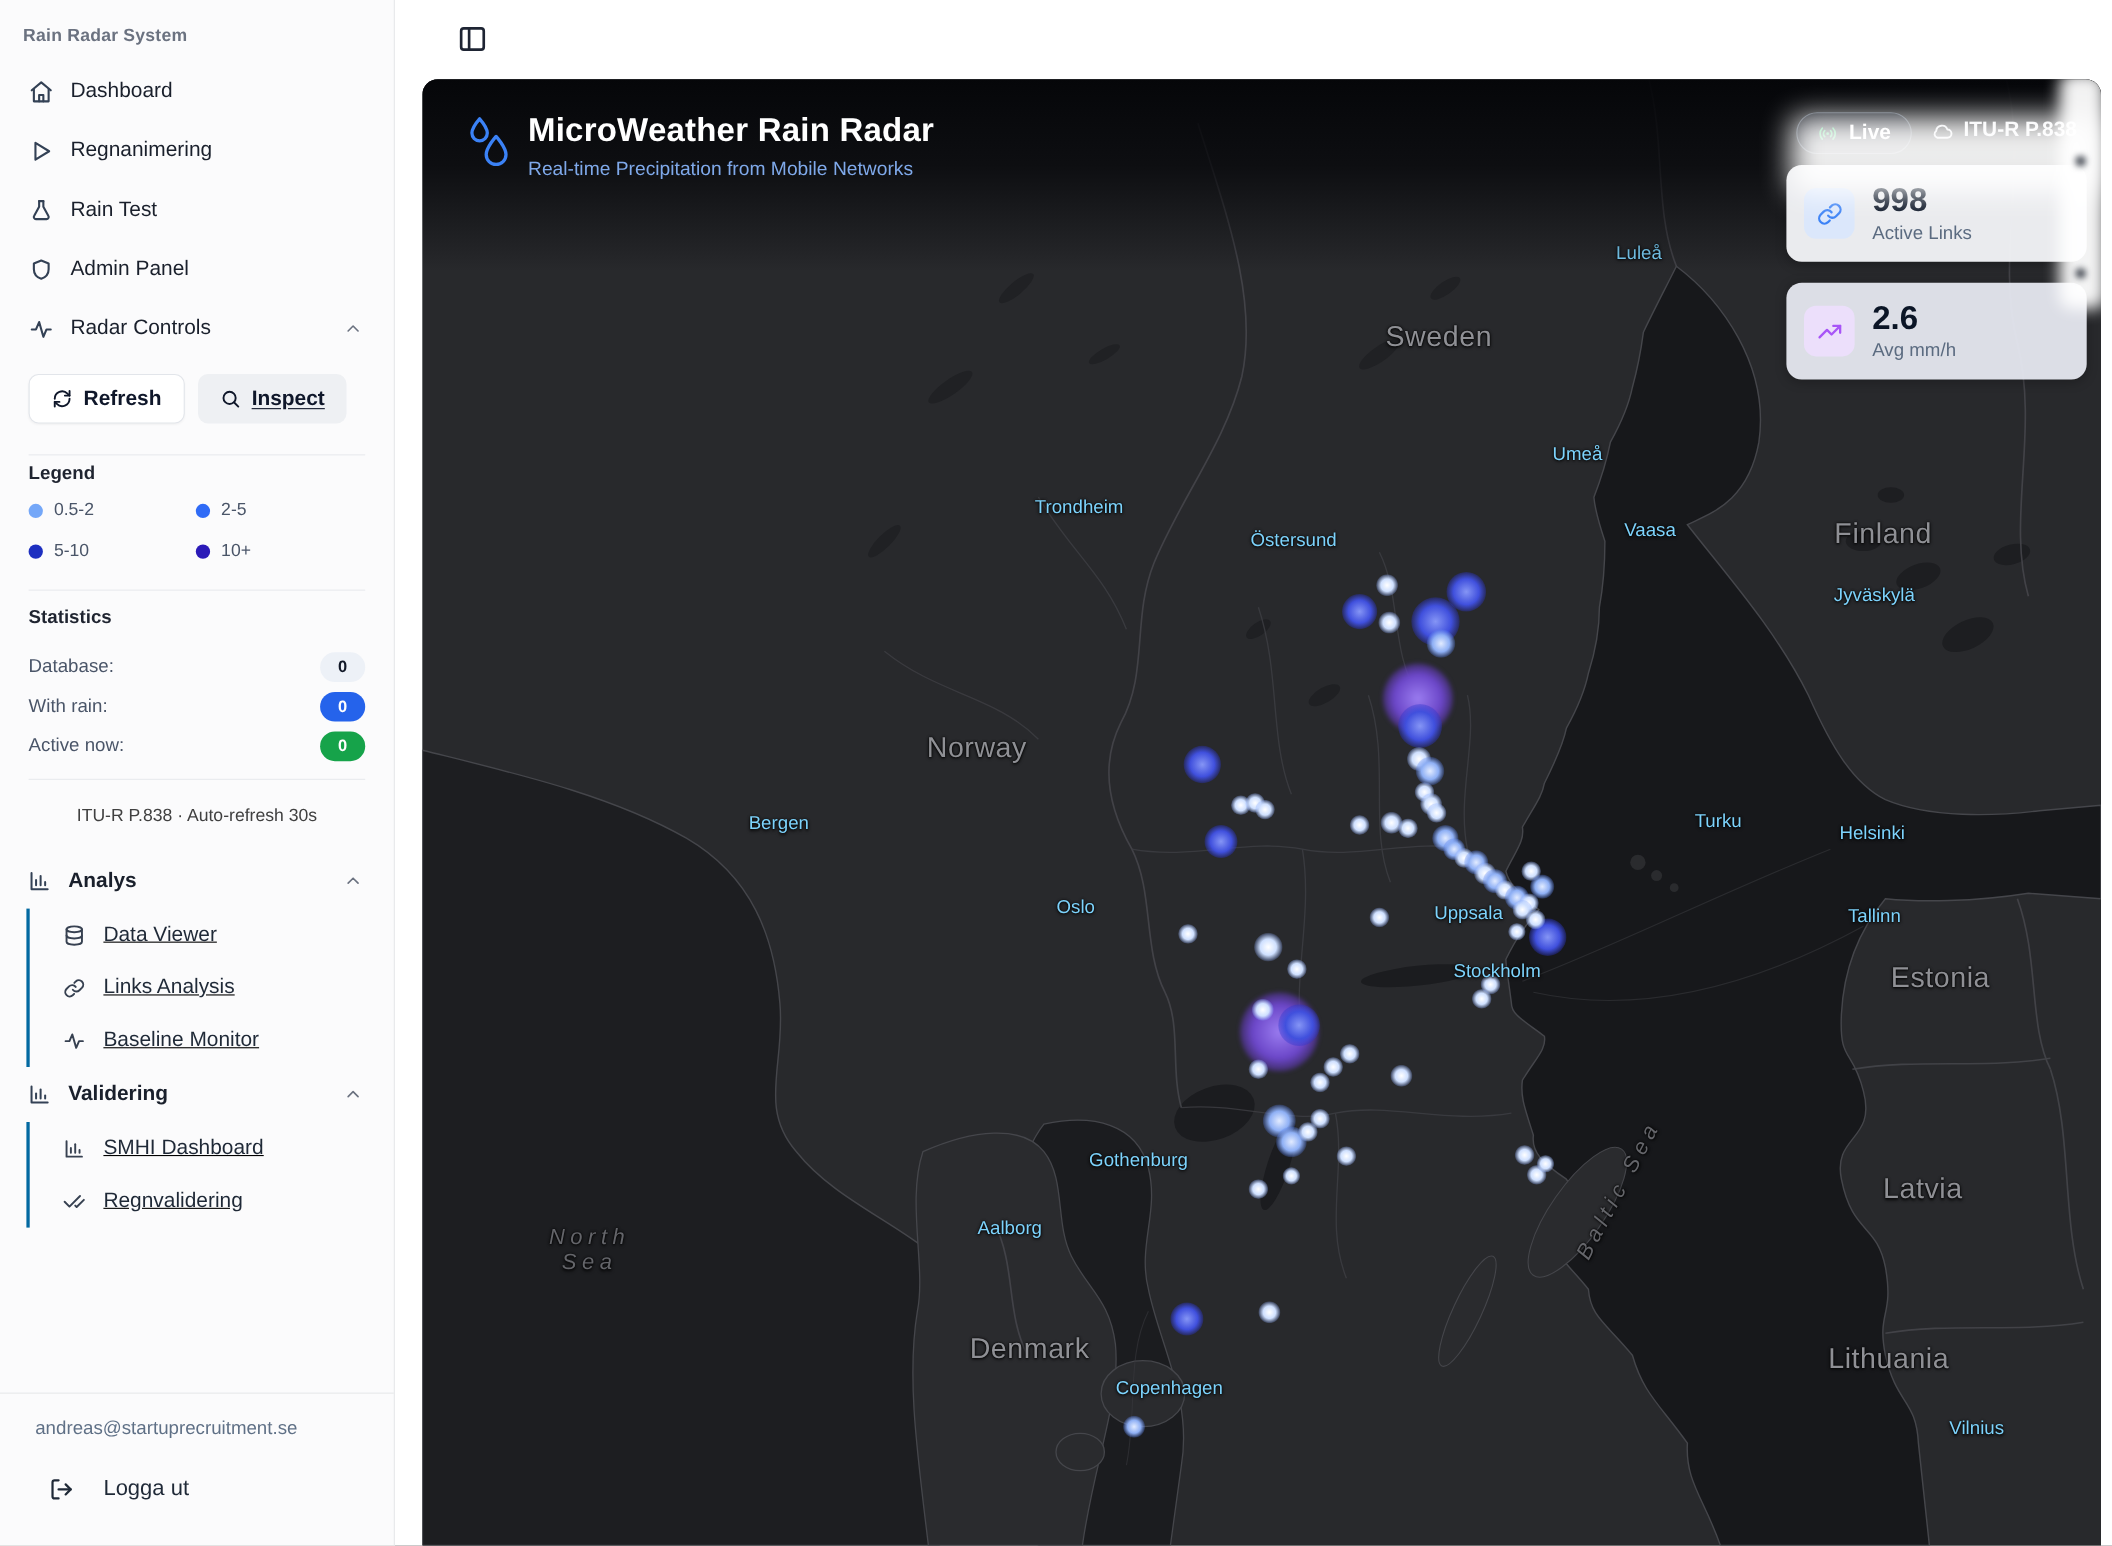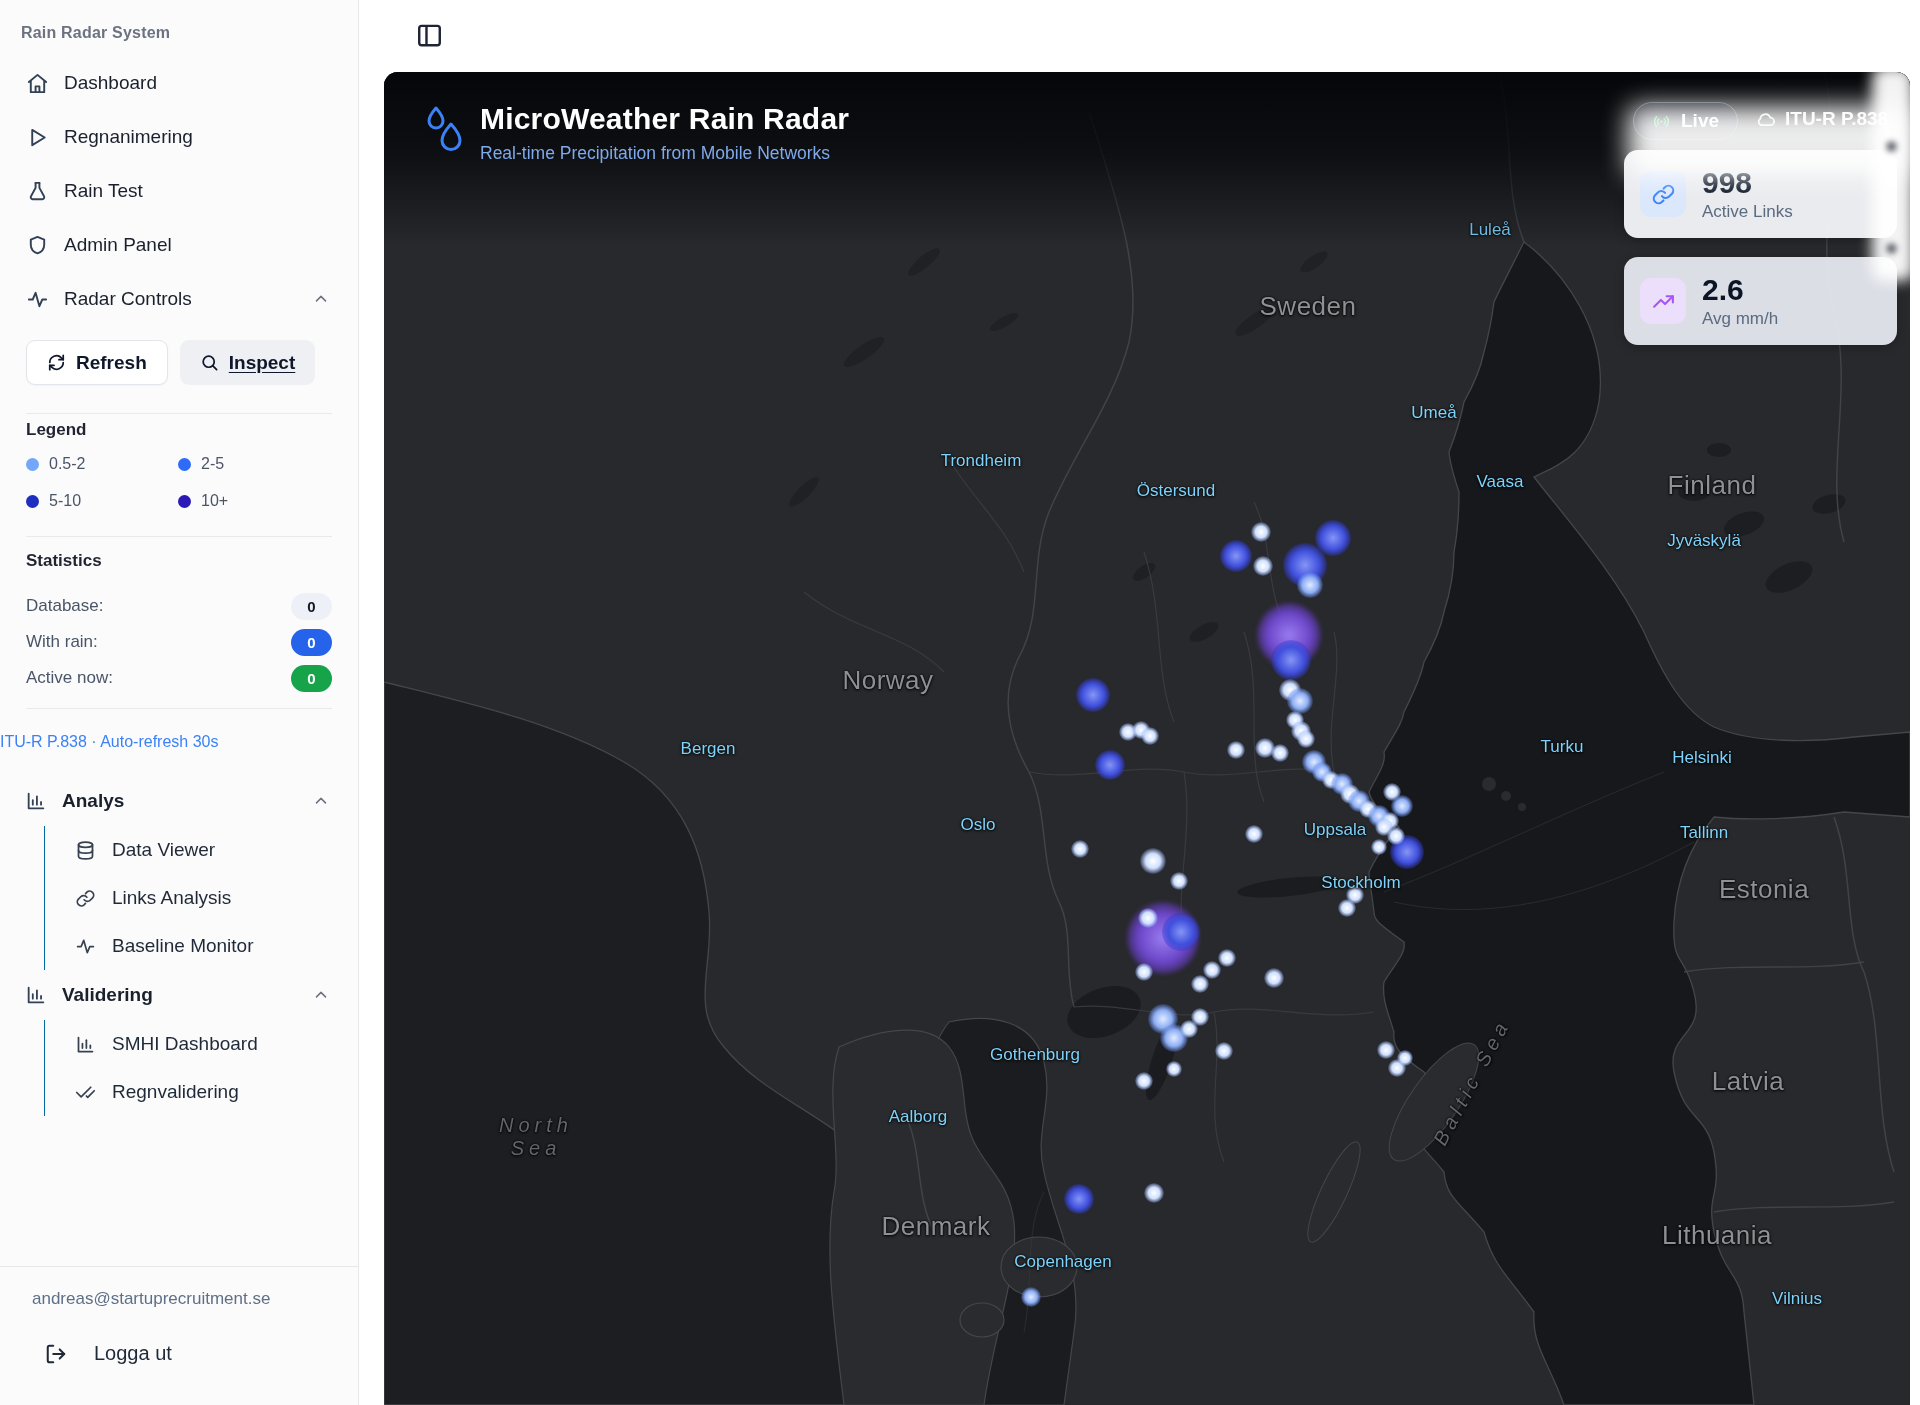"ITU-R P.838 · Auto-refresh 30s" .footnote { color: #3b82f6 -> #404040; text-align: none -> center }
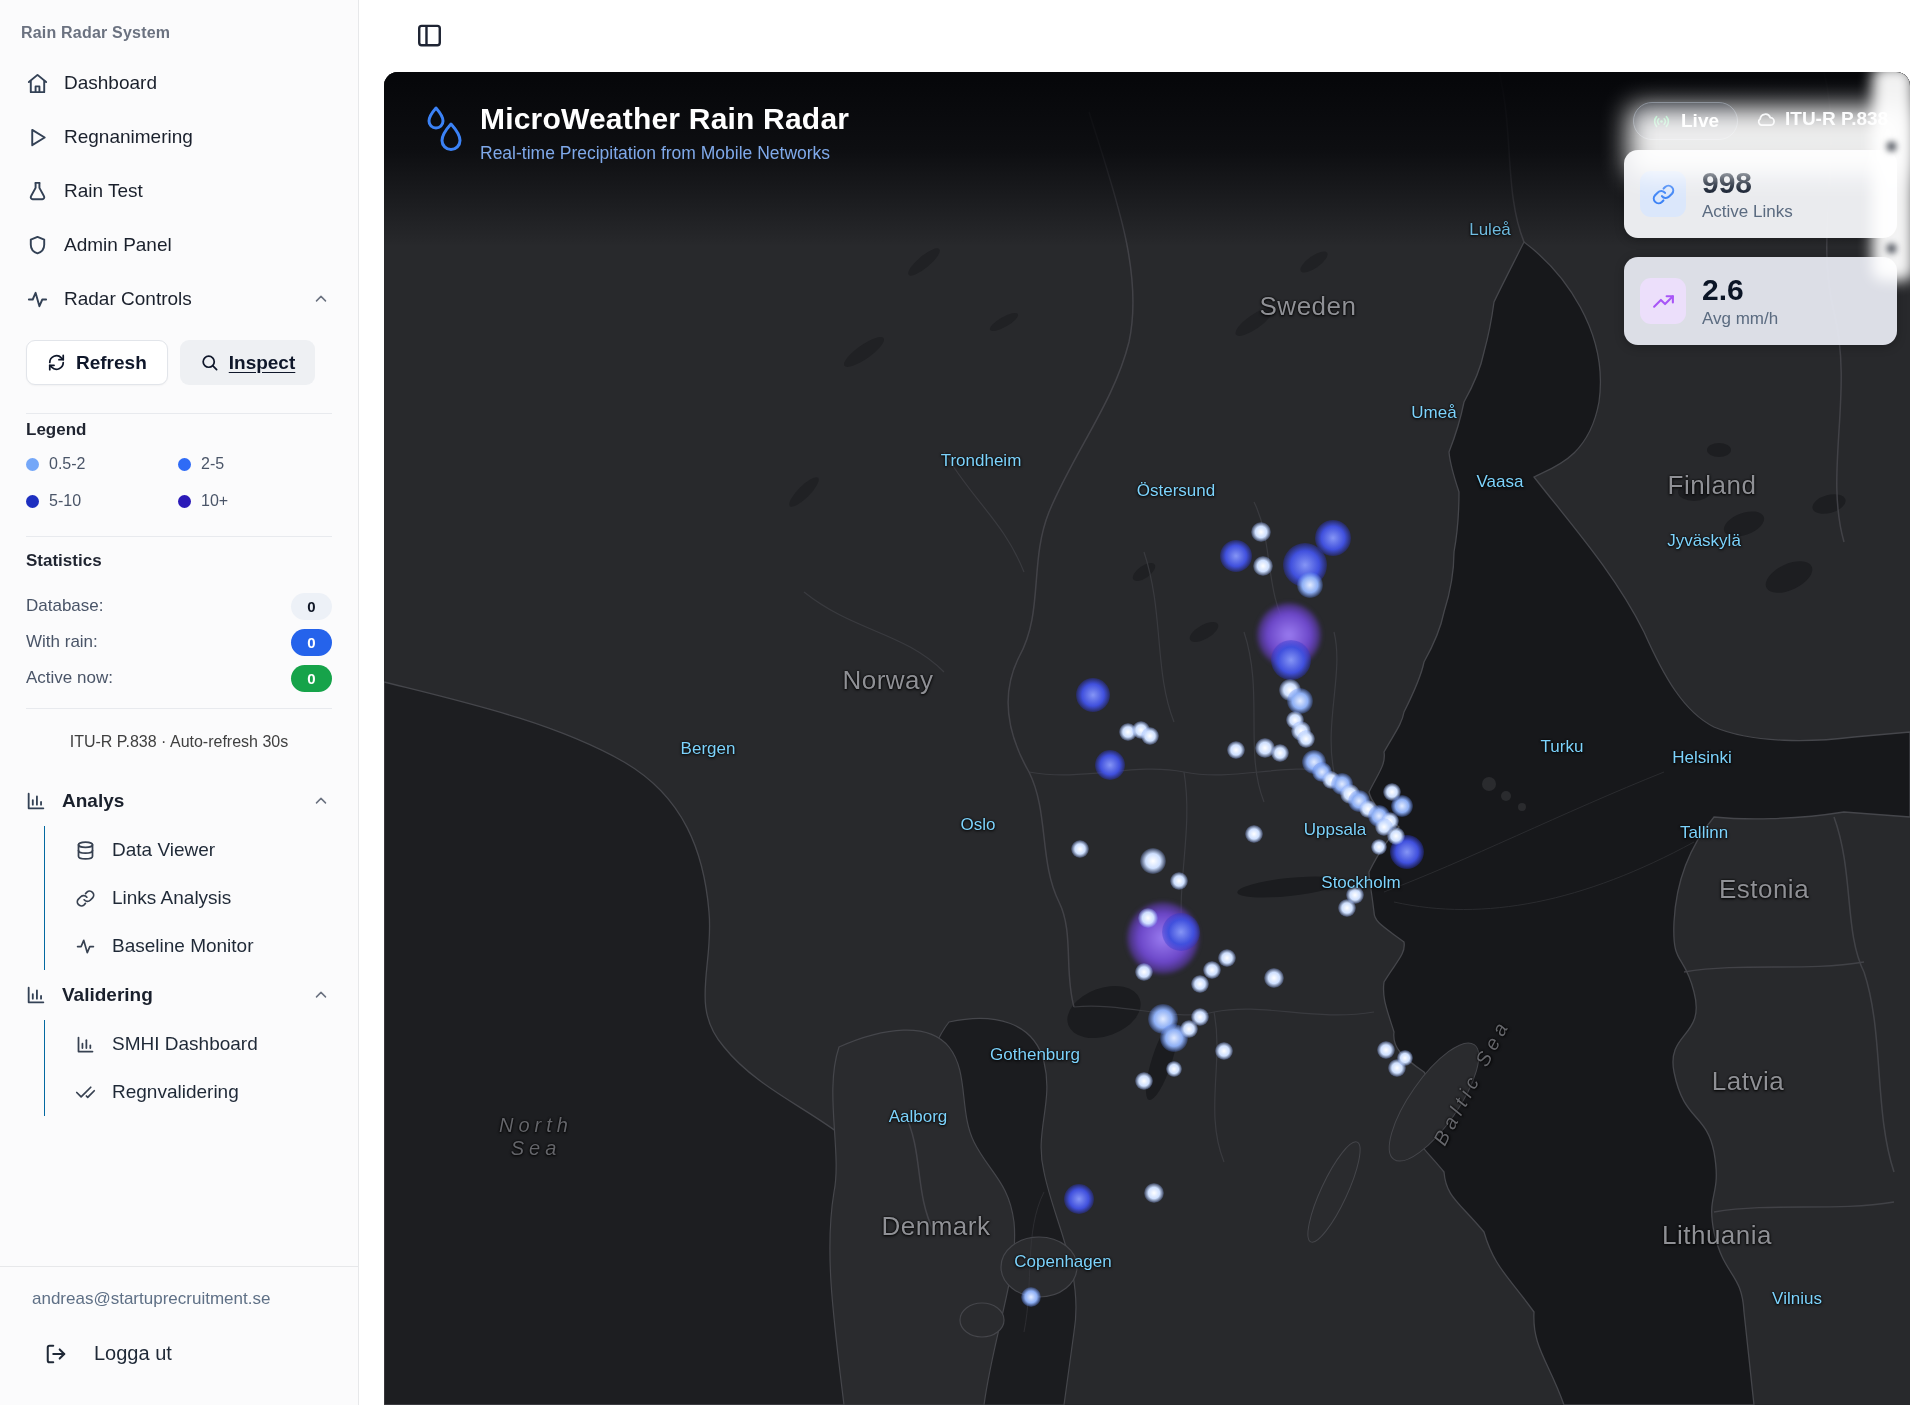"Data Viewer" .tree-items { border-left: 1px solid #0369a1 -> 3px solid #0369a1; margin-left: 44px -> 24px; text-decoration: none -> underline }
